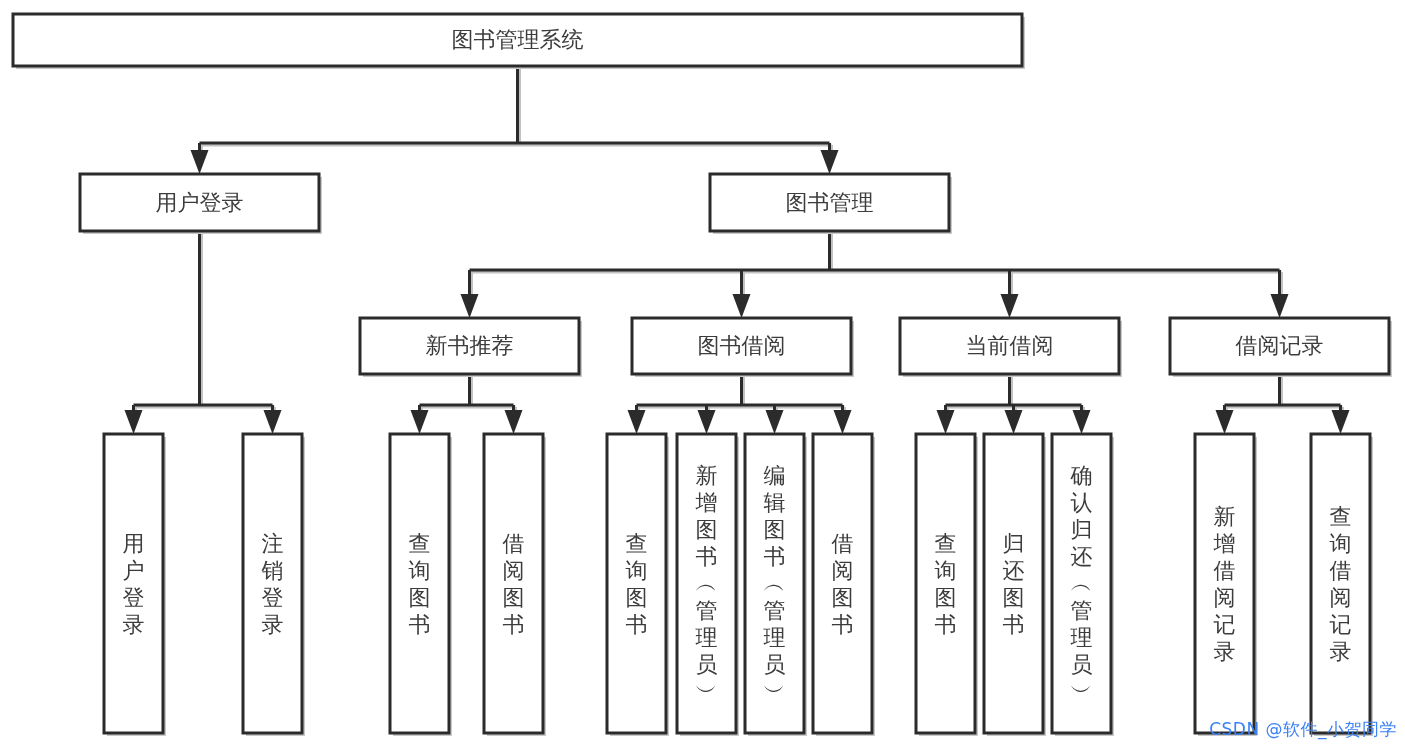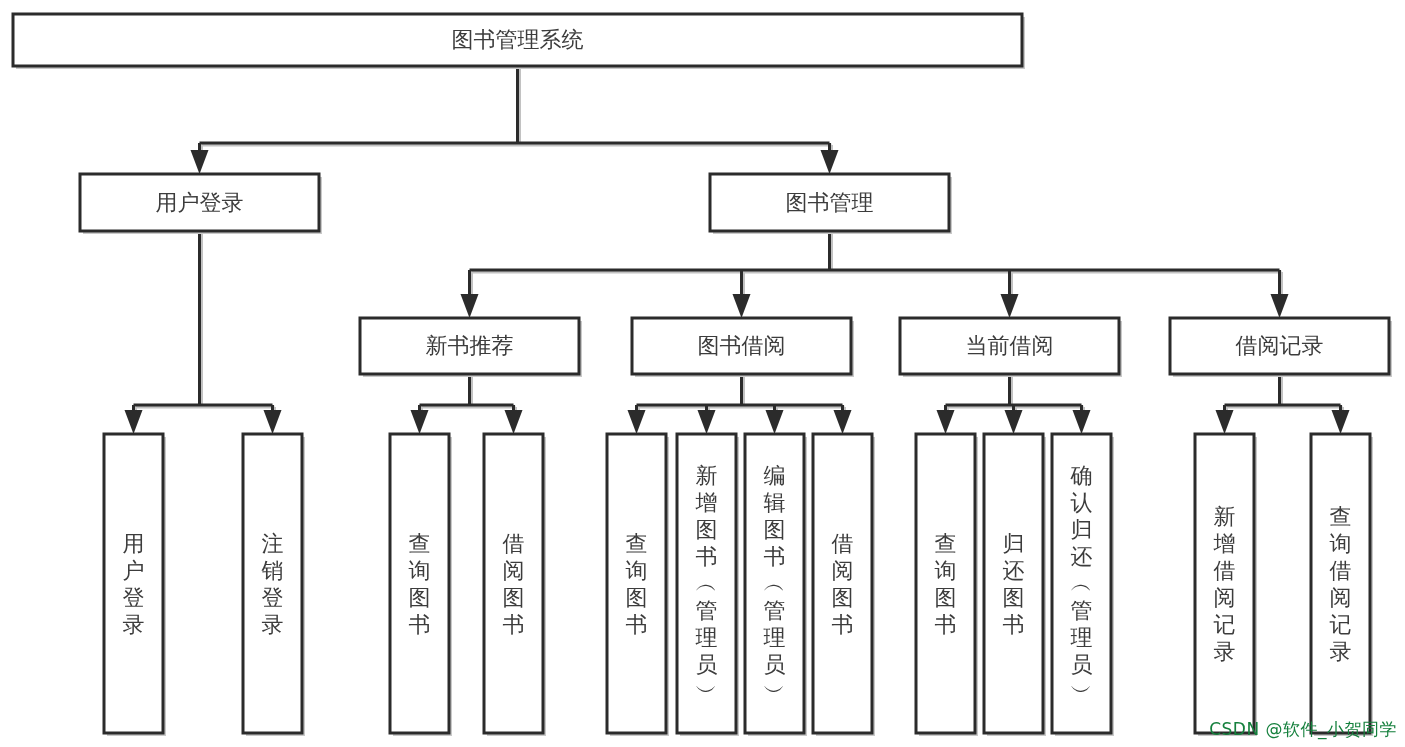"CSDN @软件_小贺同学" .watermark { color: #15803d -> #3b82f6 }
